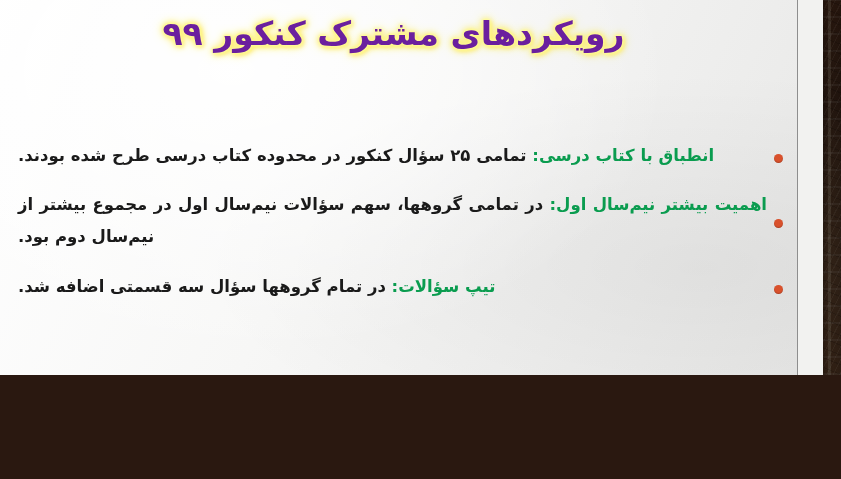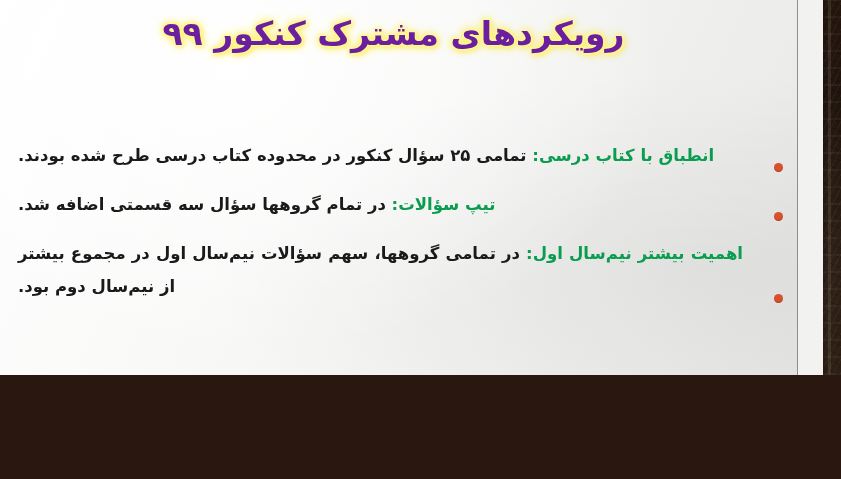"انطباق با کتاب درسی: تمامی" .bullet-row { align-items: flex-end -> center; gap: 24px -> none }
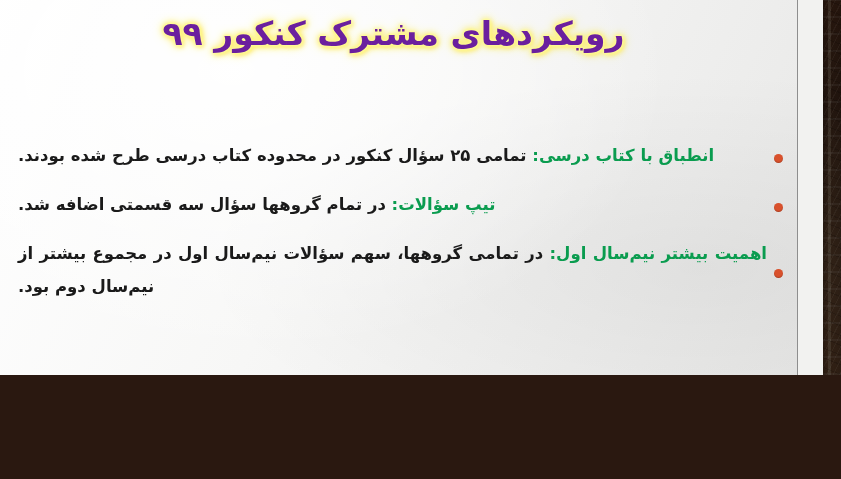"تیپ سؤالات: در تمام گروهها" div.bullet-row { order: before "اهمیت بیشتر نیم‌سال اول: در" -> after "اهمیت بیشتر نیم‌سال اول: در" }
